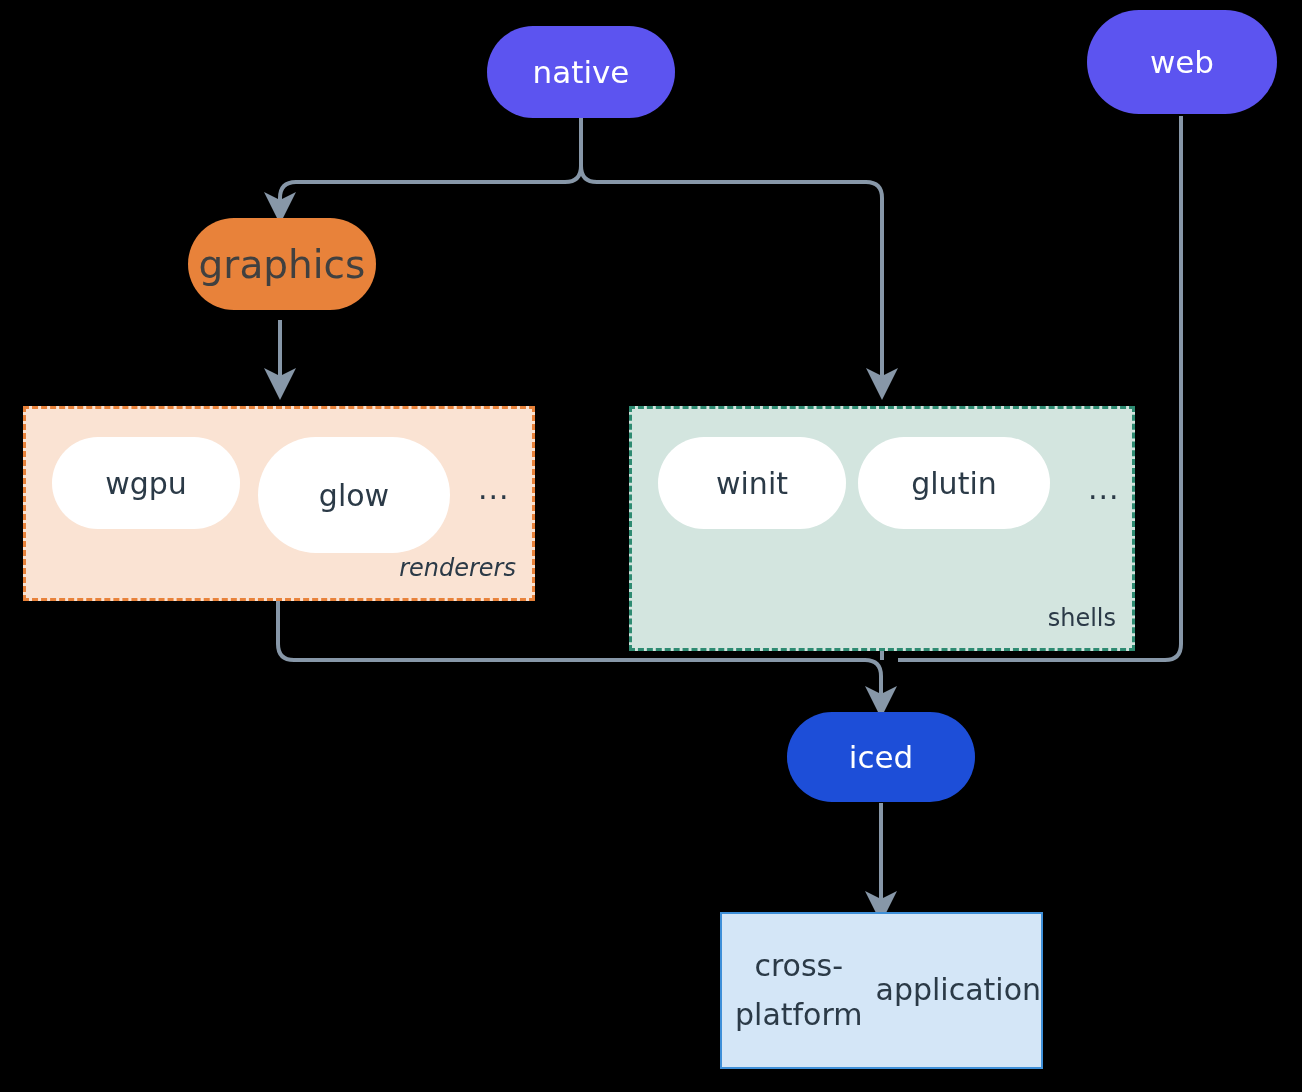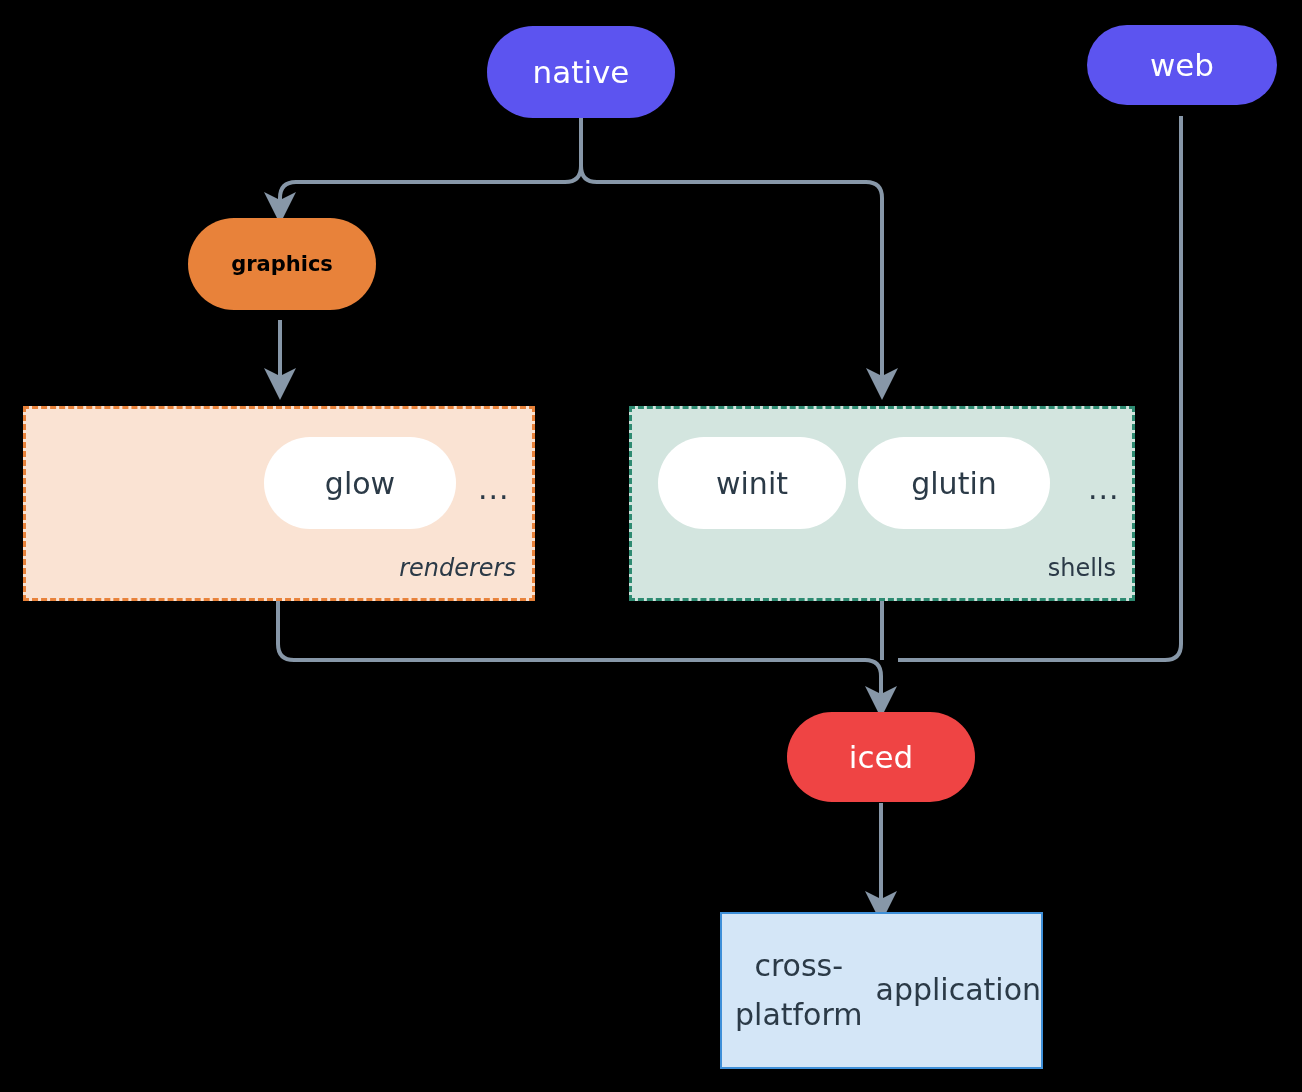"web" div.node { height: 80px -> 104px; top: 25px -> 10px }
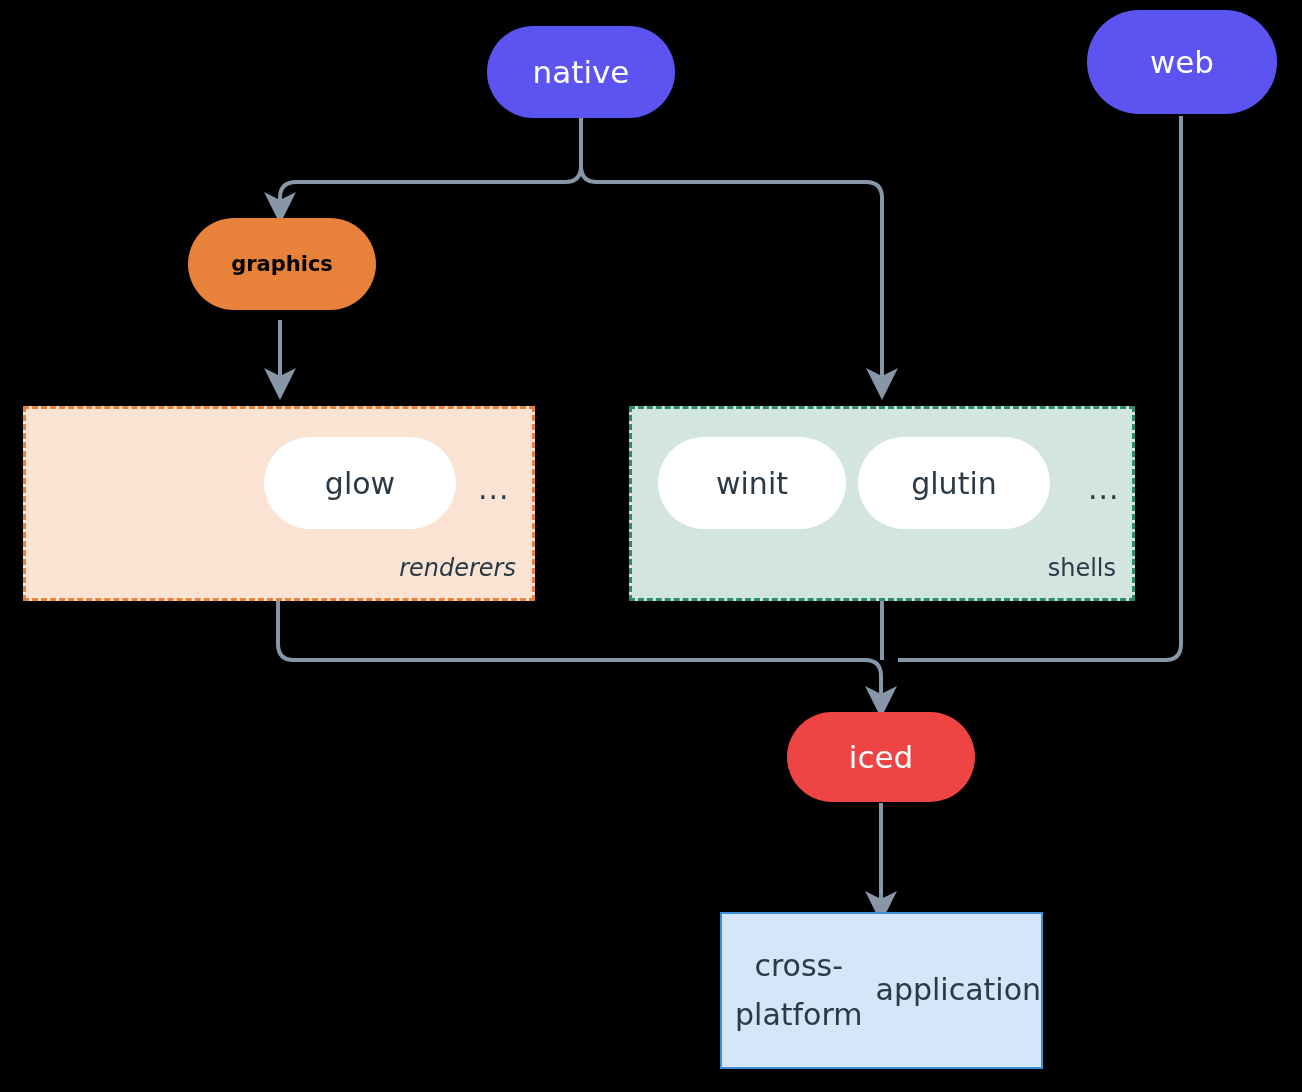"graphics" .node-graphics { color: #000000 -> #404040; font-size: 21px -> 39px; font-weight: bold -> none }
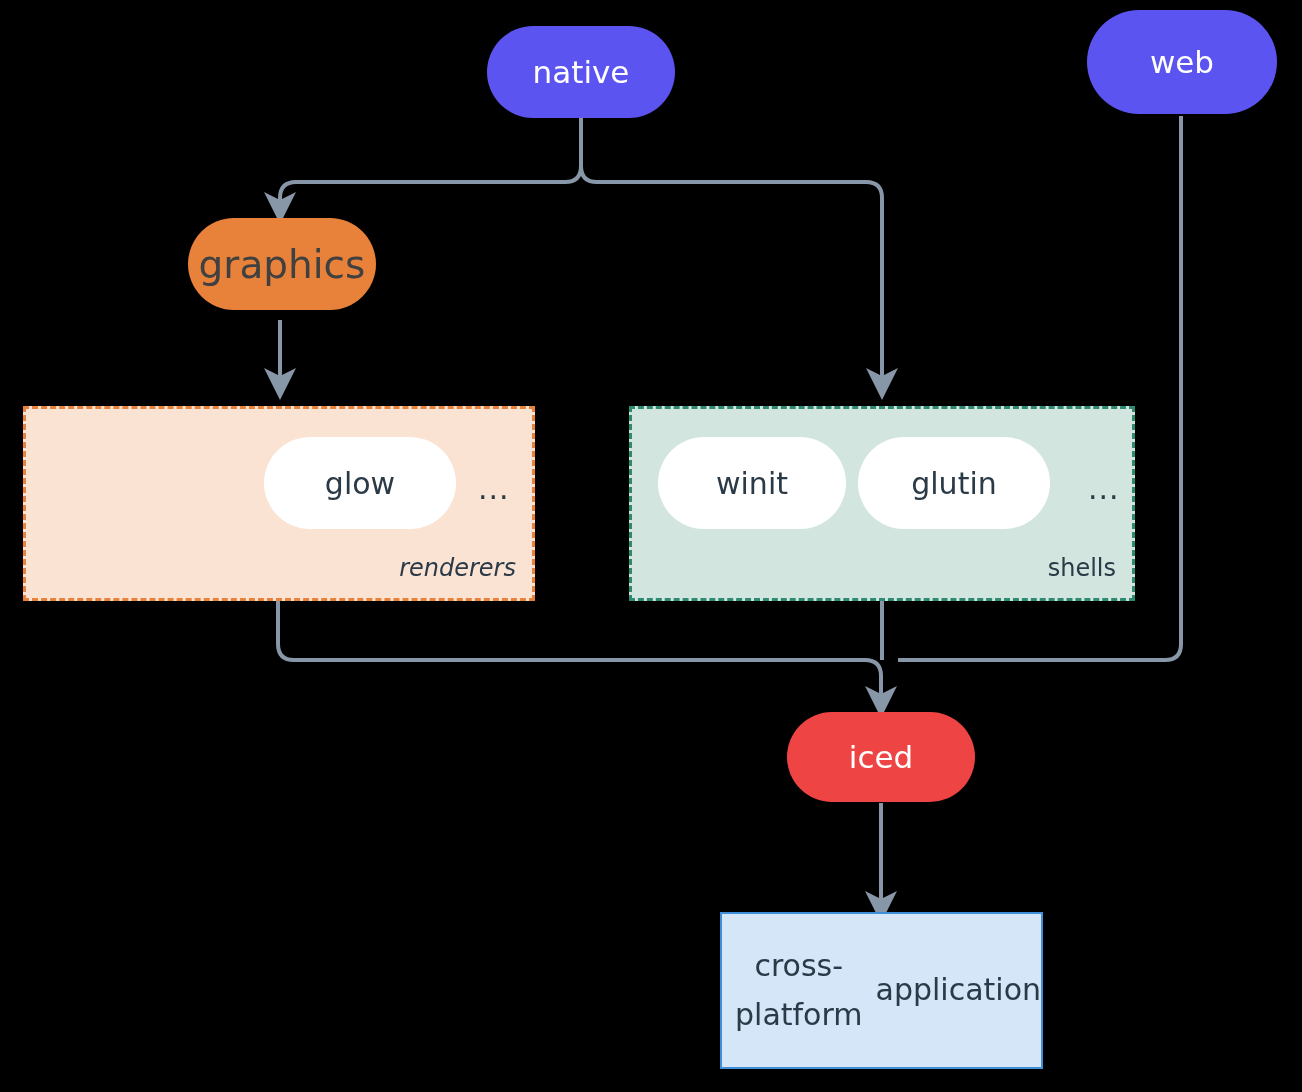"wgpu" div.sub-pill { html: none -> <div> <span>wgpu</span> </div> }
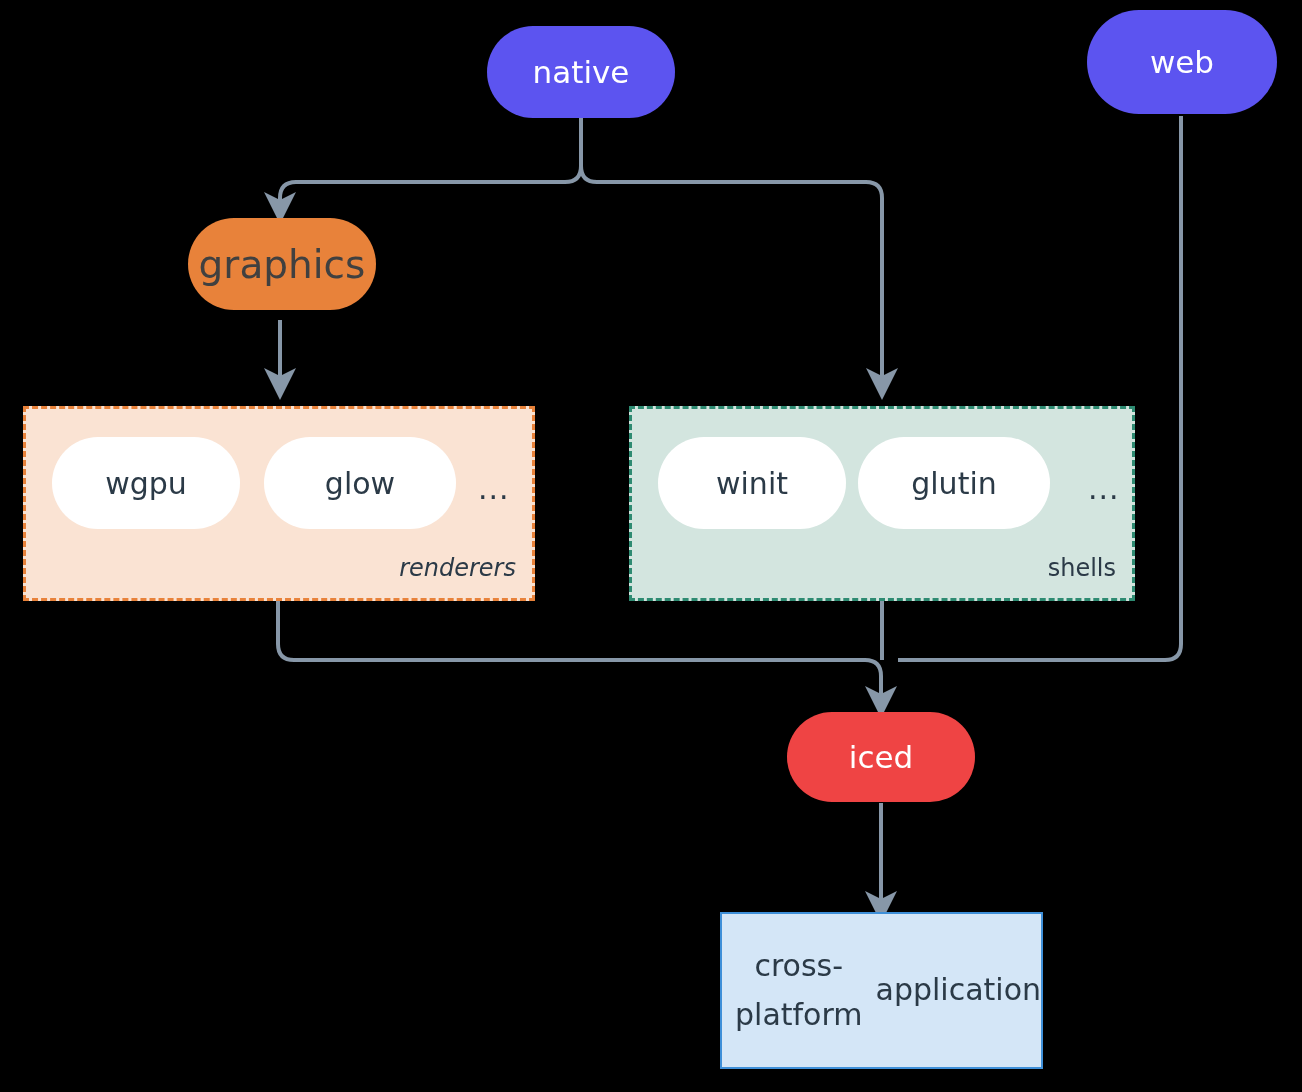"glow" div.sub-pill { height: 92px -> 116px; left: 238px -> 232px }
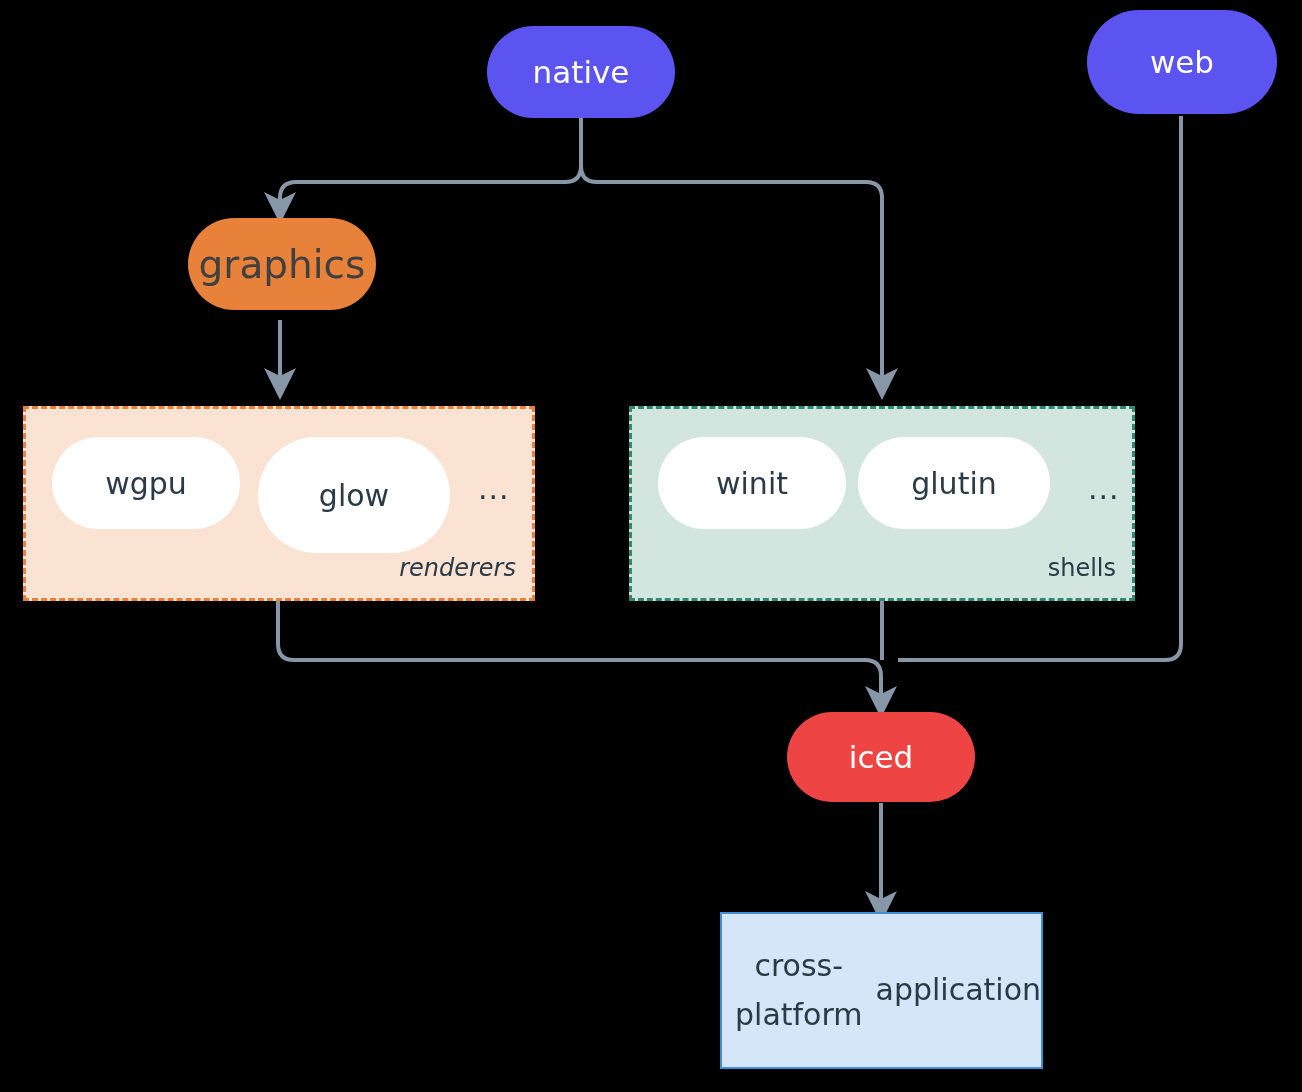"winit" div.group-box { height: 195px -> 245px }
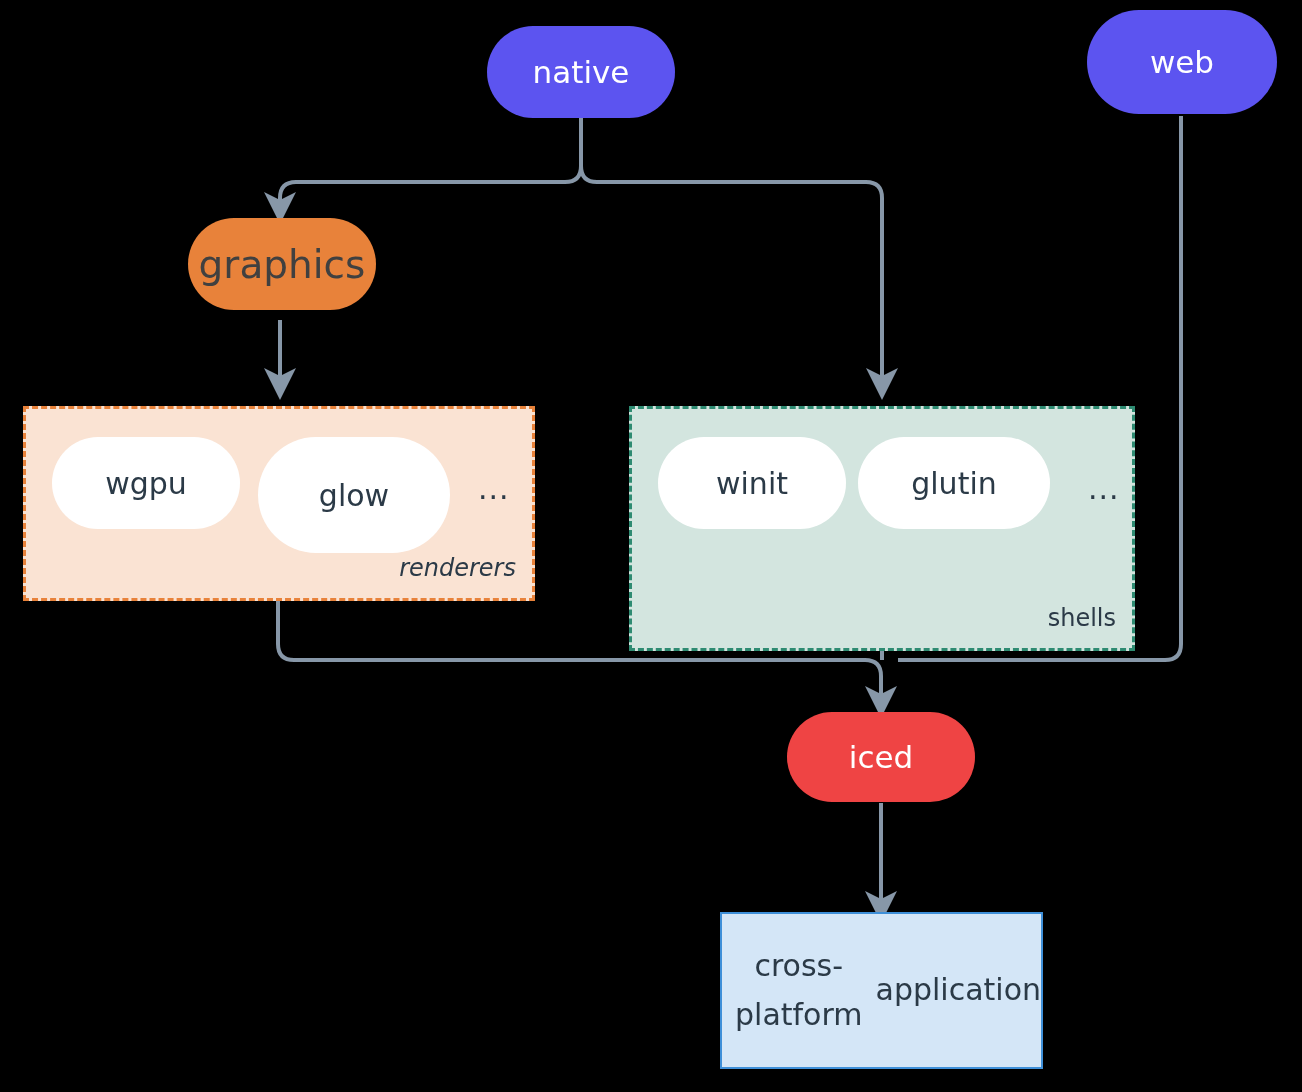"iced" .node-iced { background: #ef4444 -> #1d4ed8 }
